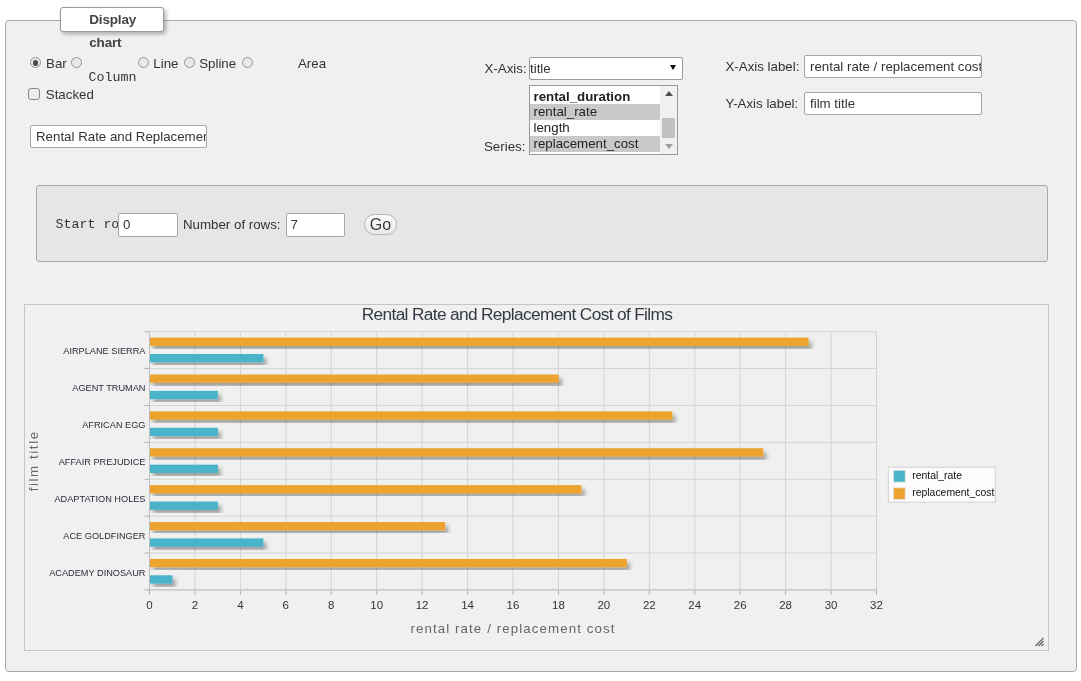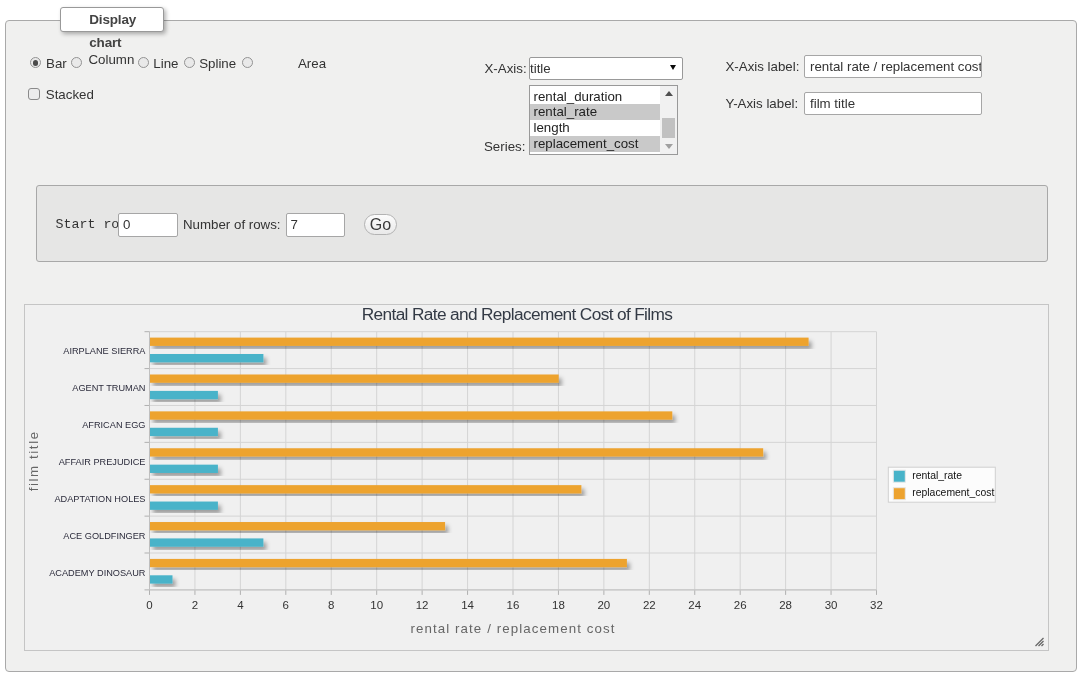"Column" div.lbl { font-family: none -> Liberation Mono, monospace; top: 52px -> 70px }
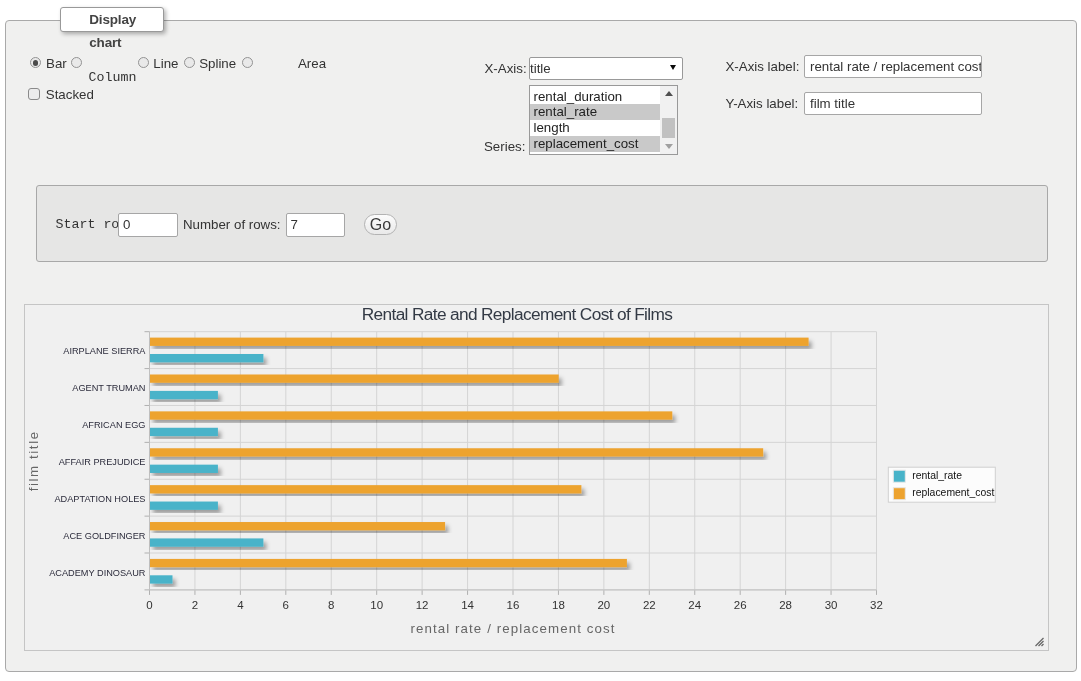"rental_duration" div { font-weight: none -> bold }
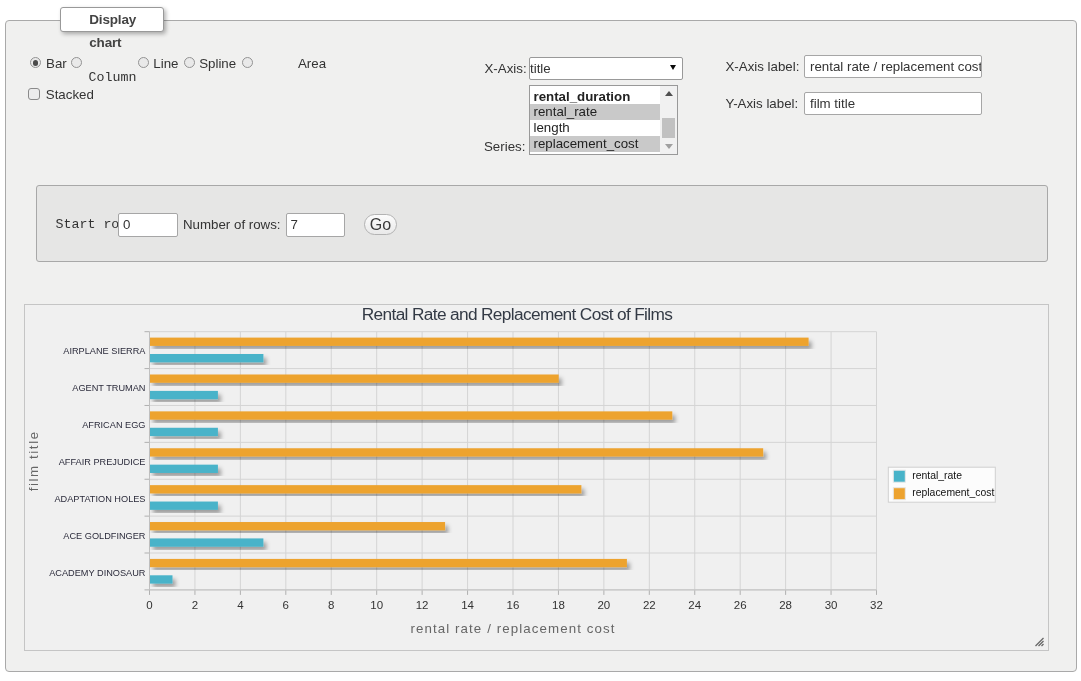"Rental Rate and Replacemen" div.inp { html: none -> <div>Rental Rate and Replacemen</div> }
